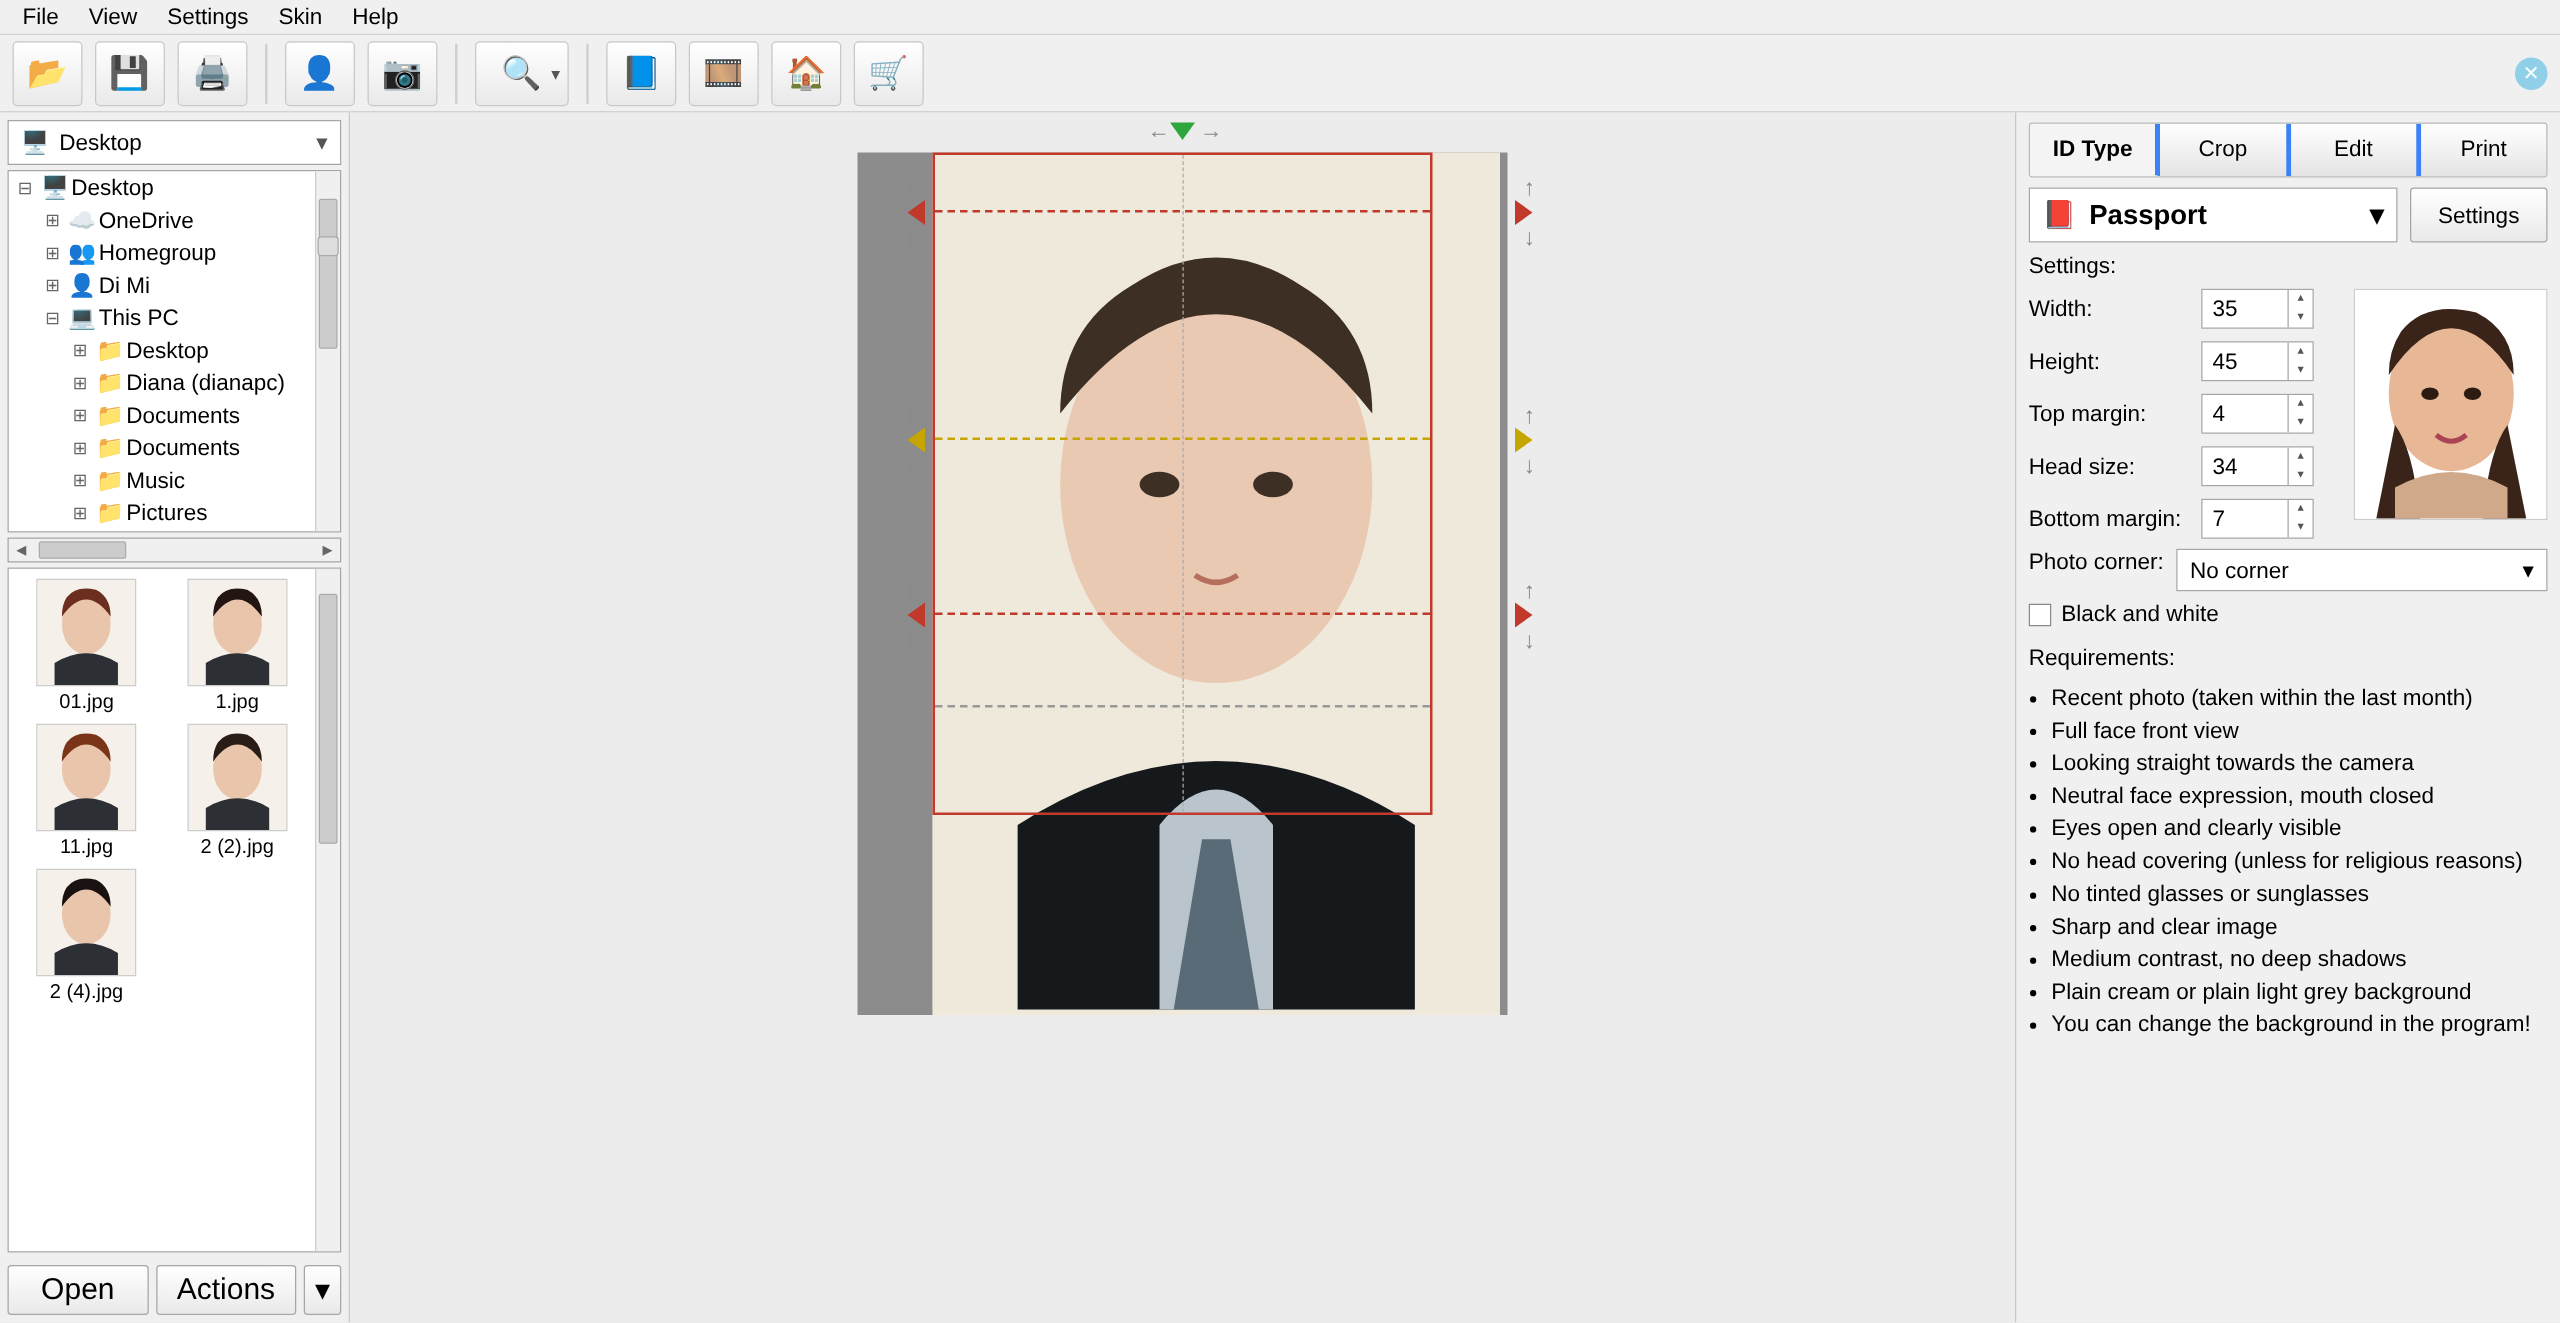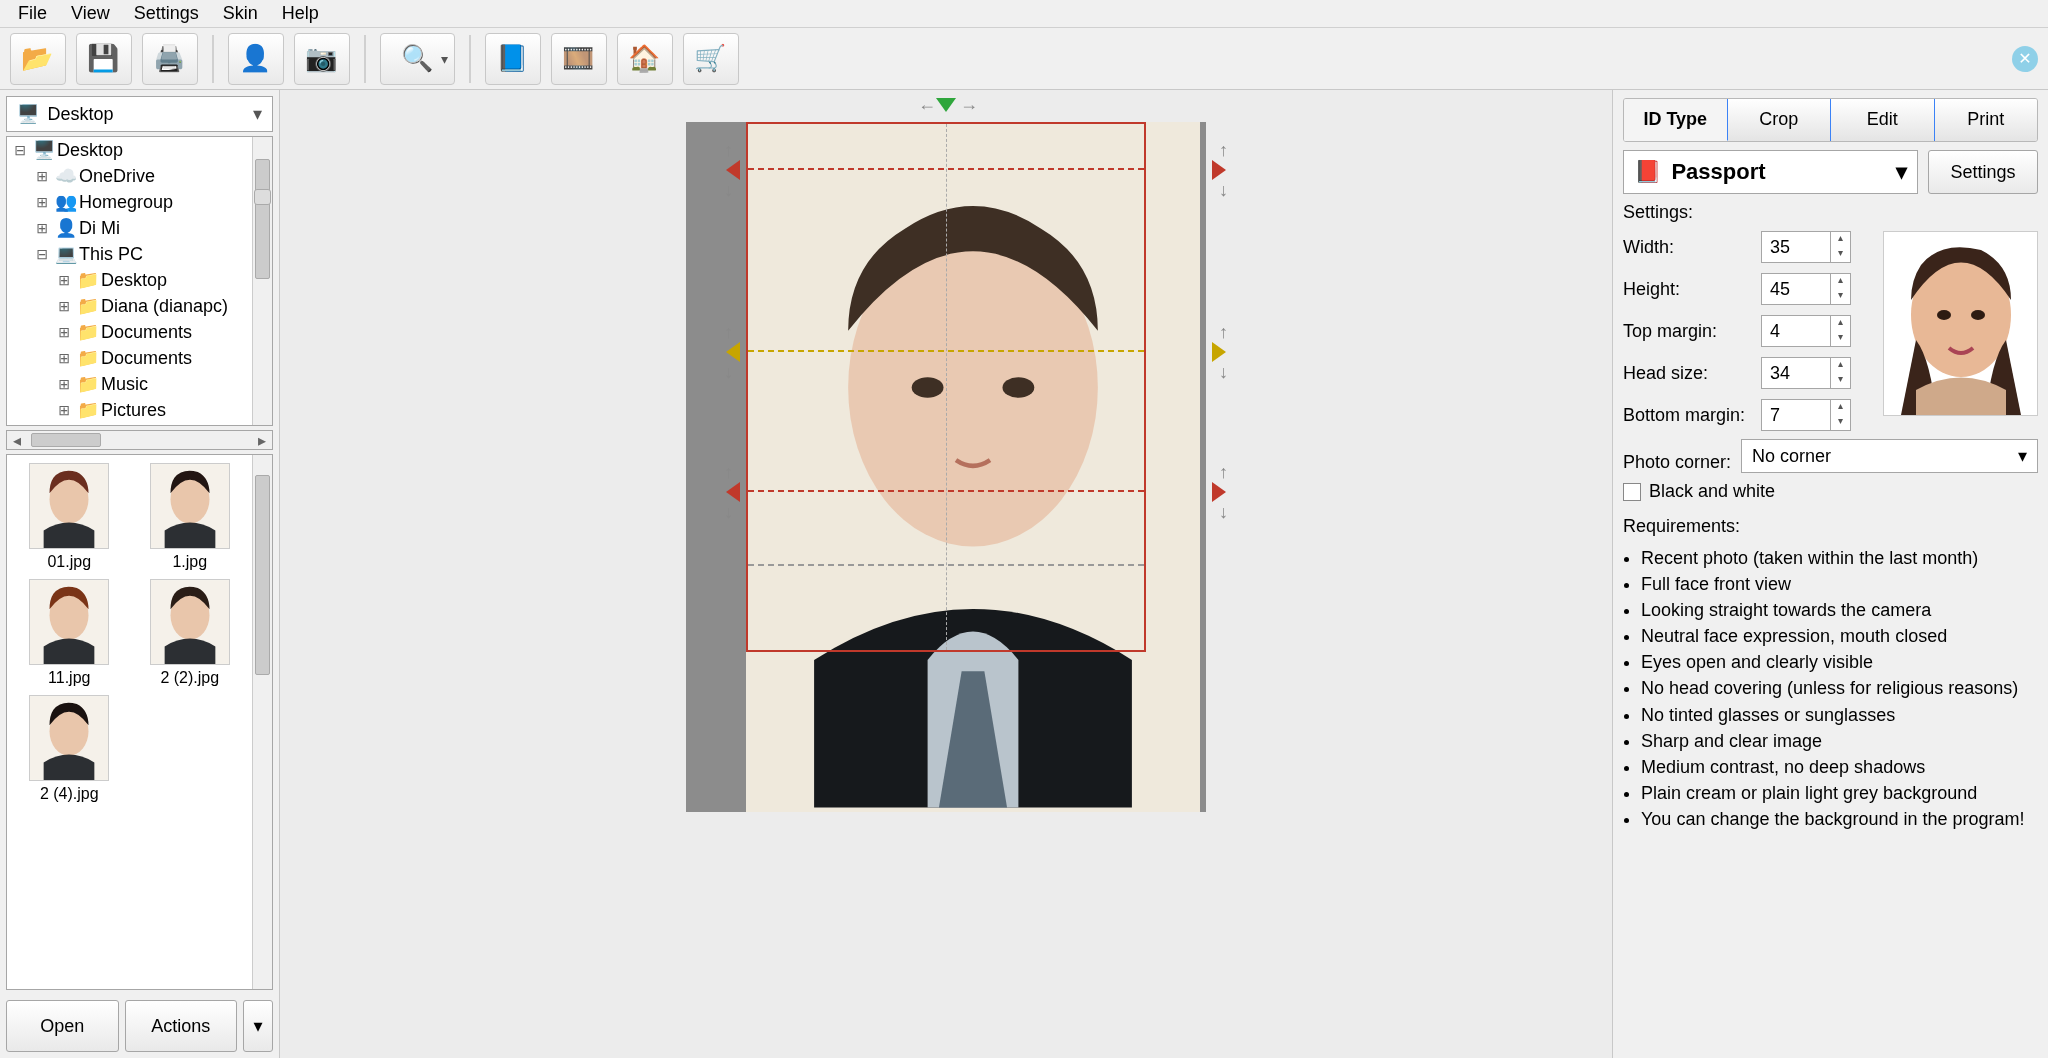"ID Type" .tab { border-right: 1px solid #3b82f6 -> 4px solid #3b82f6 }
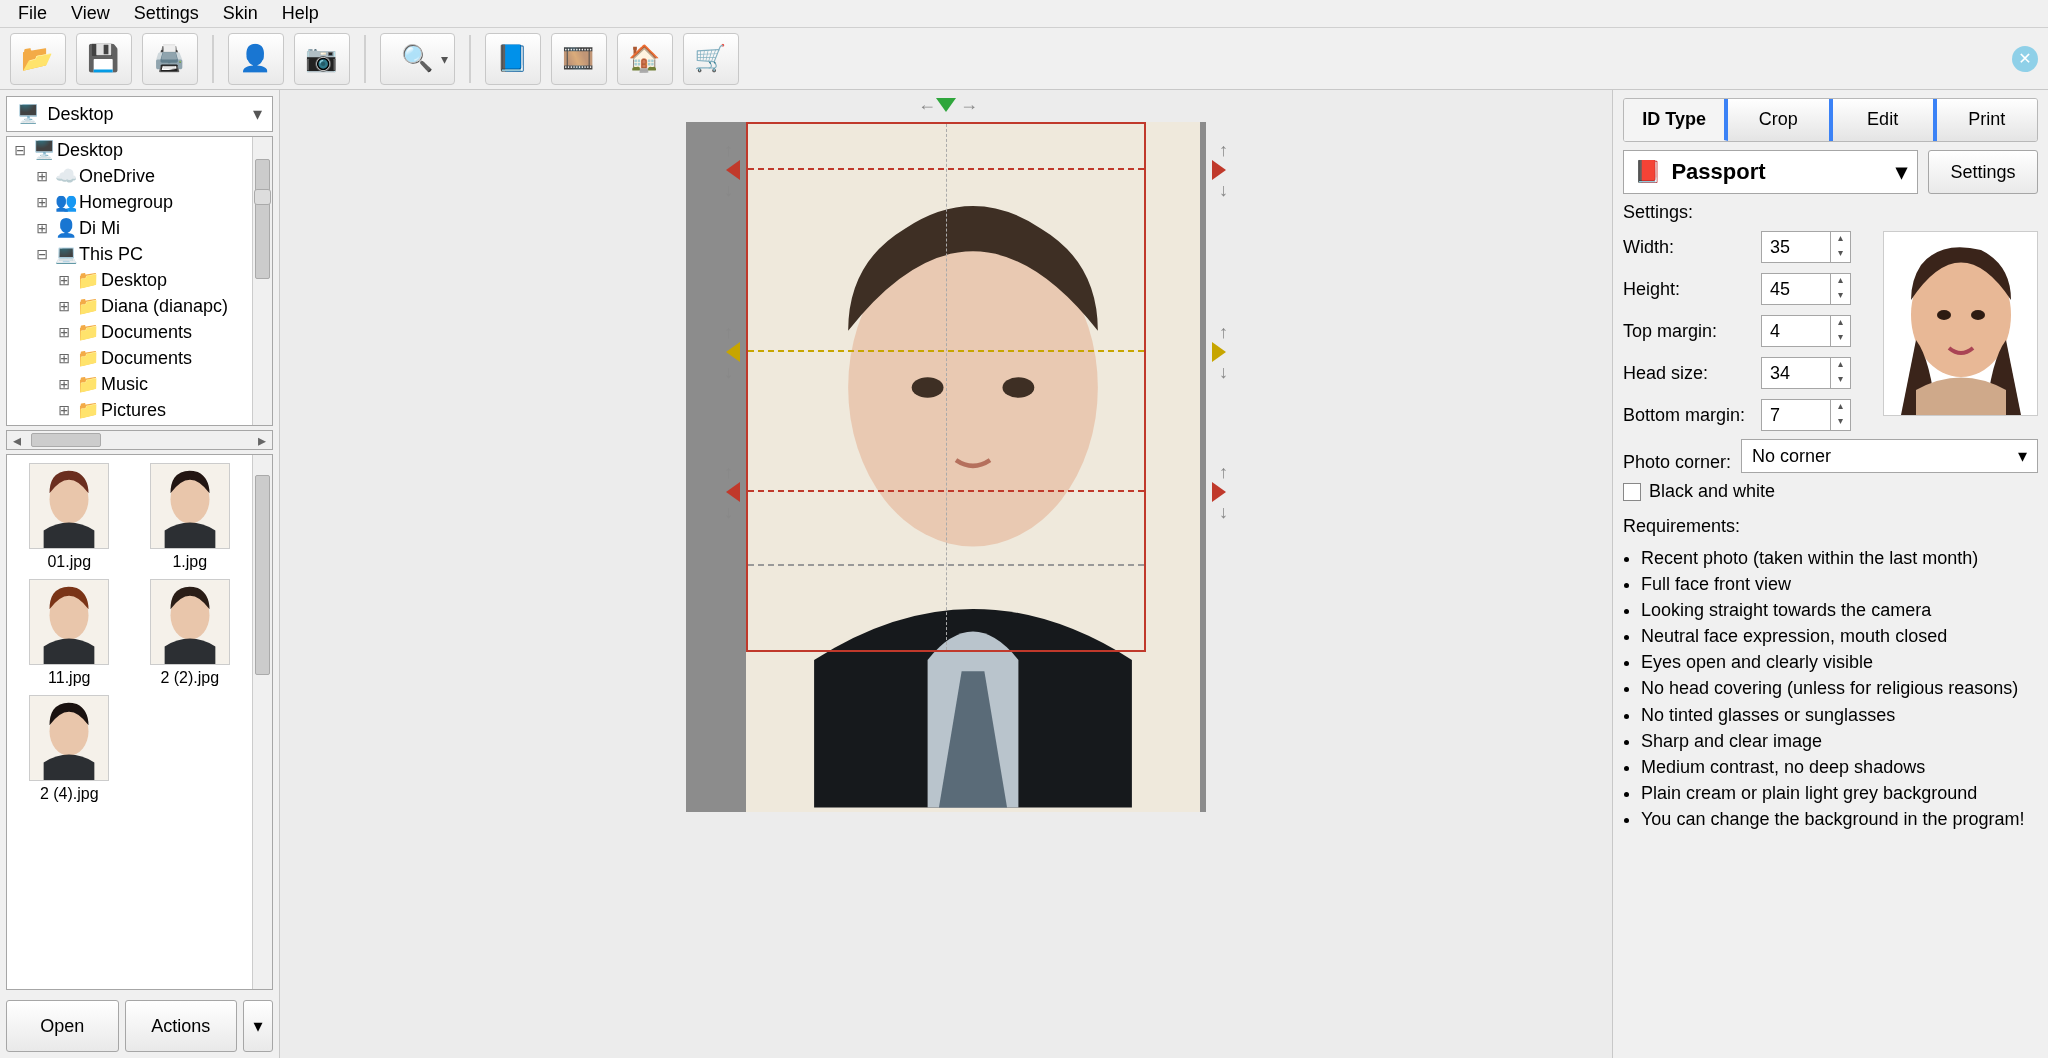"Photo corner:" .corner-row { align-items: flex-end -> flex-start }
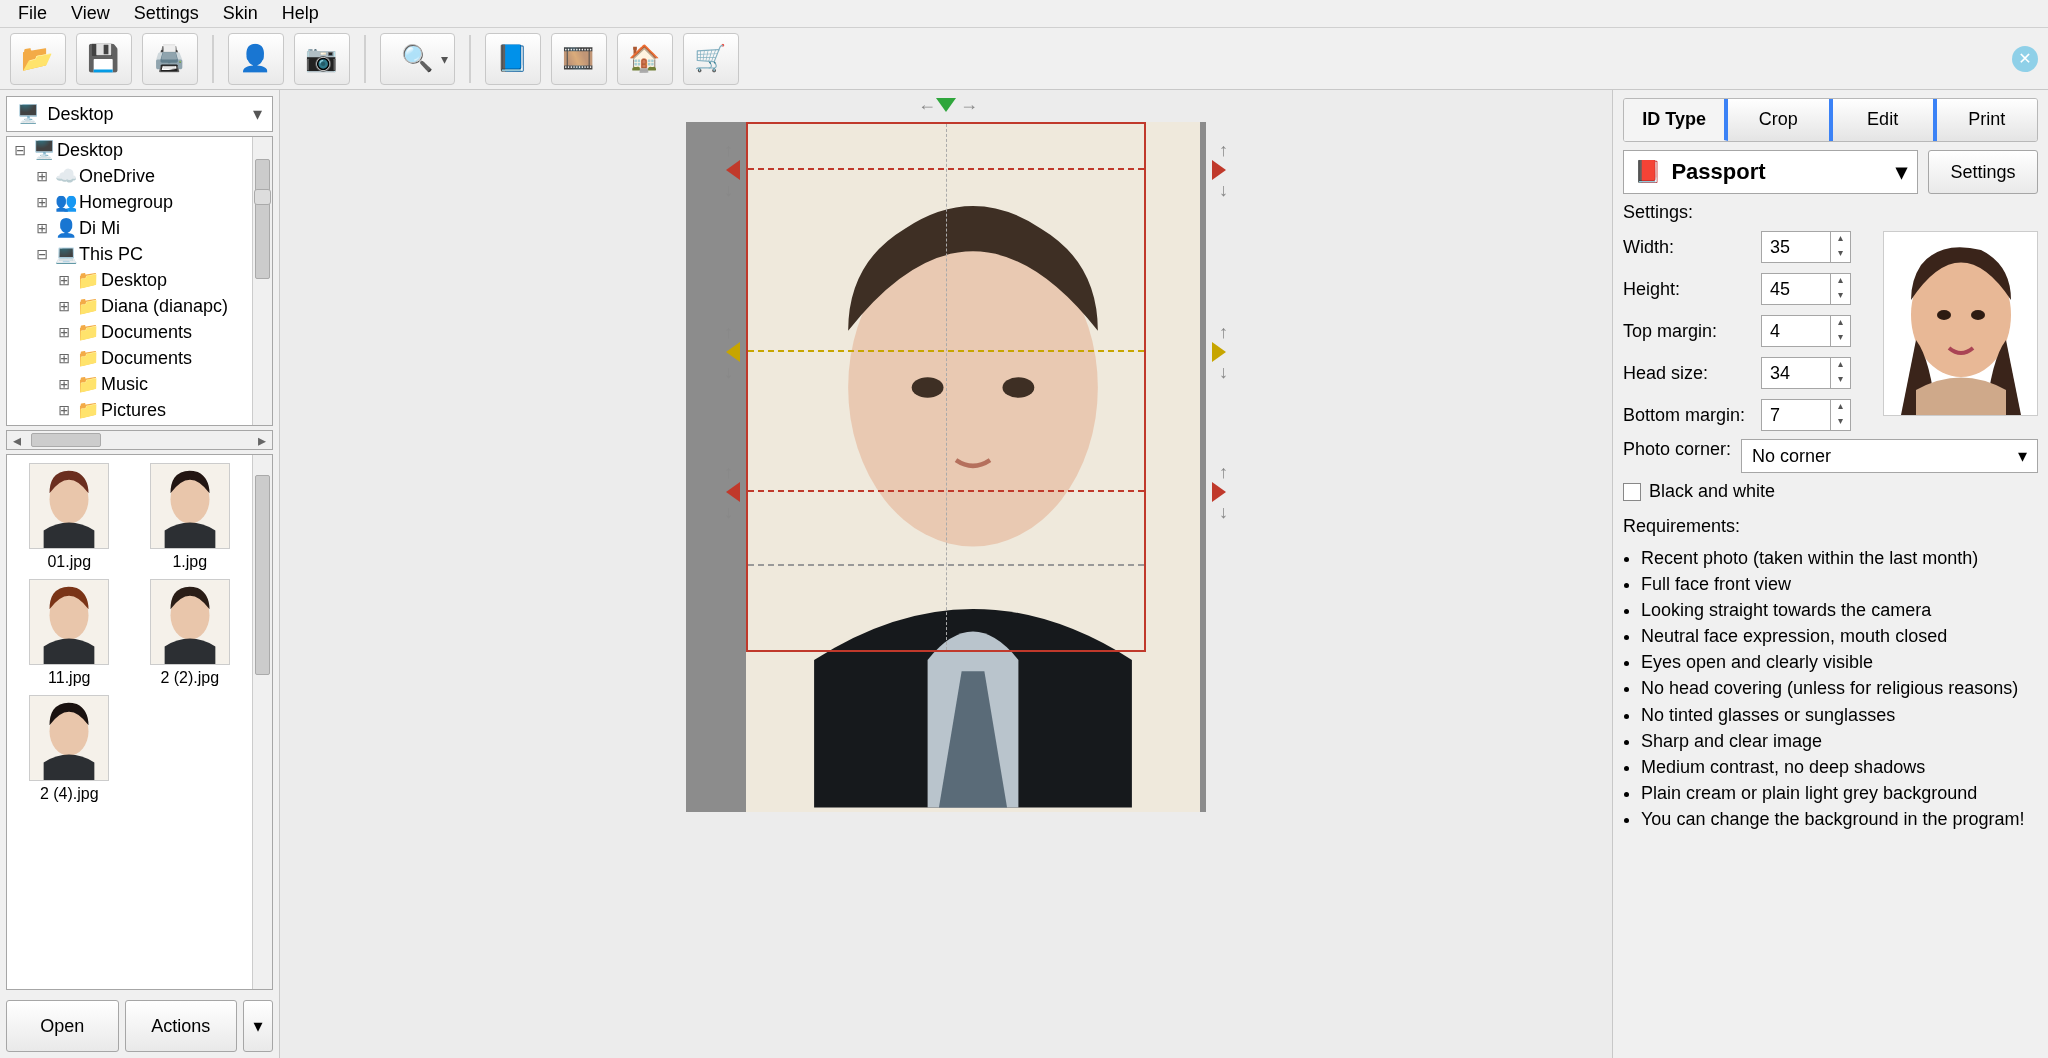"Open" .bottom-btns .btn { font-size: 18px -> 24px; height: 52px -> 40px }
